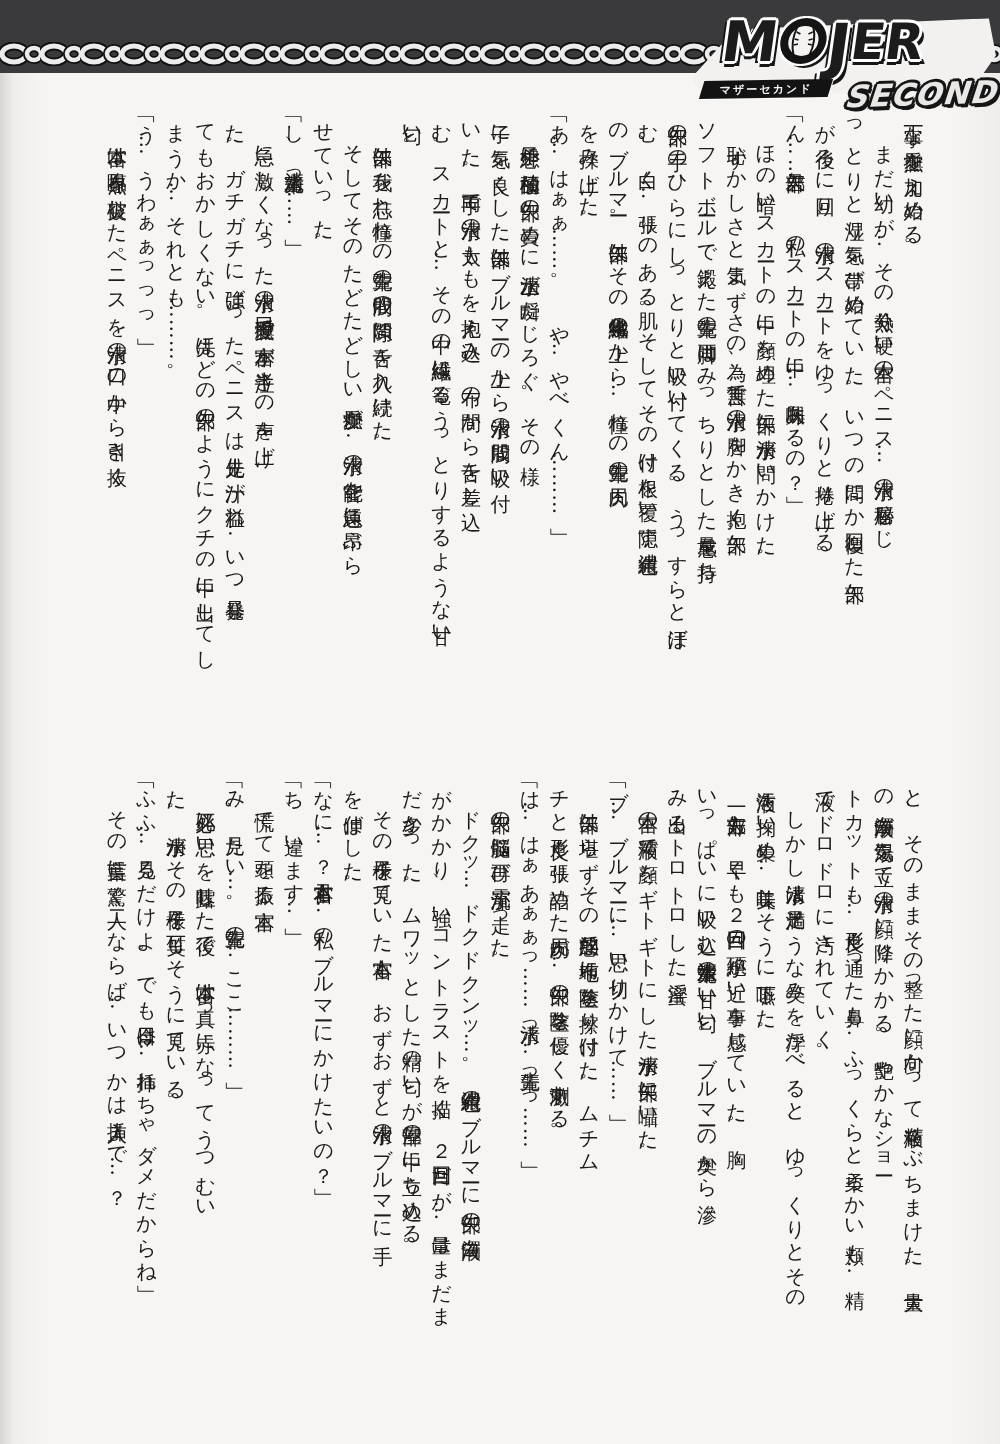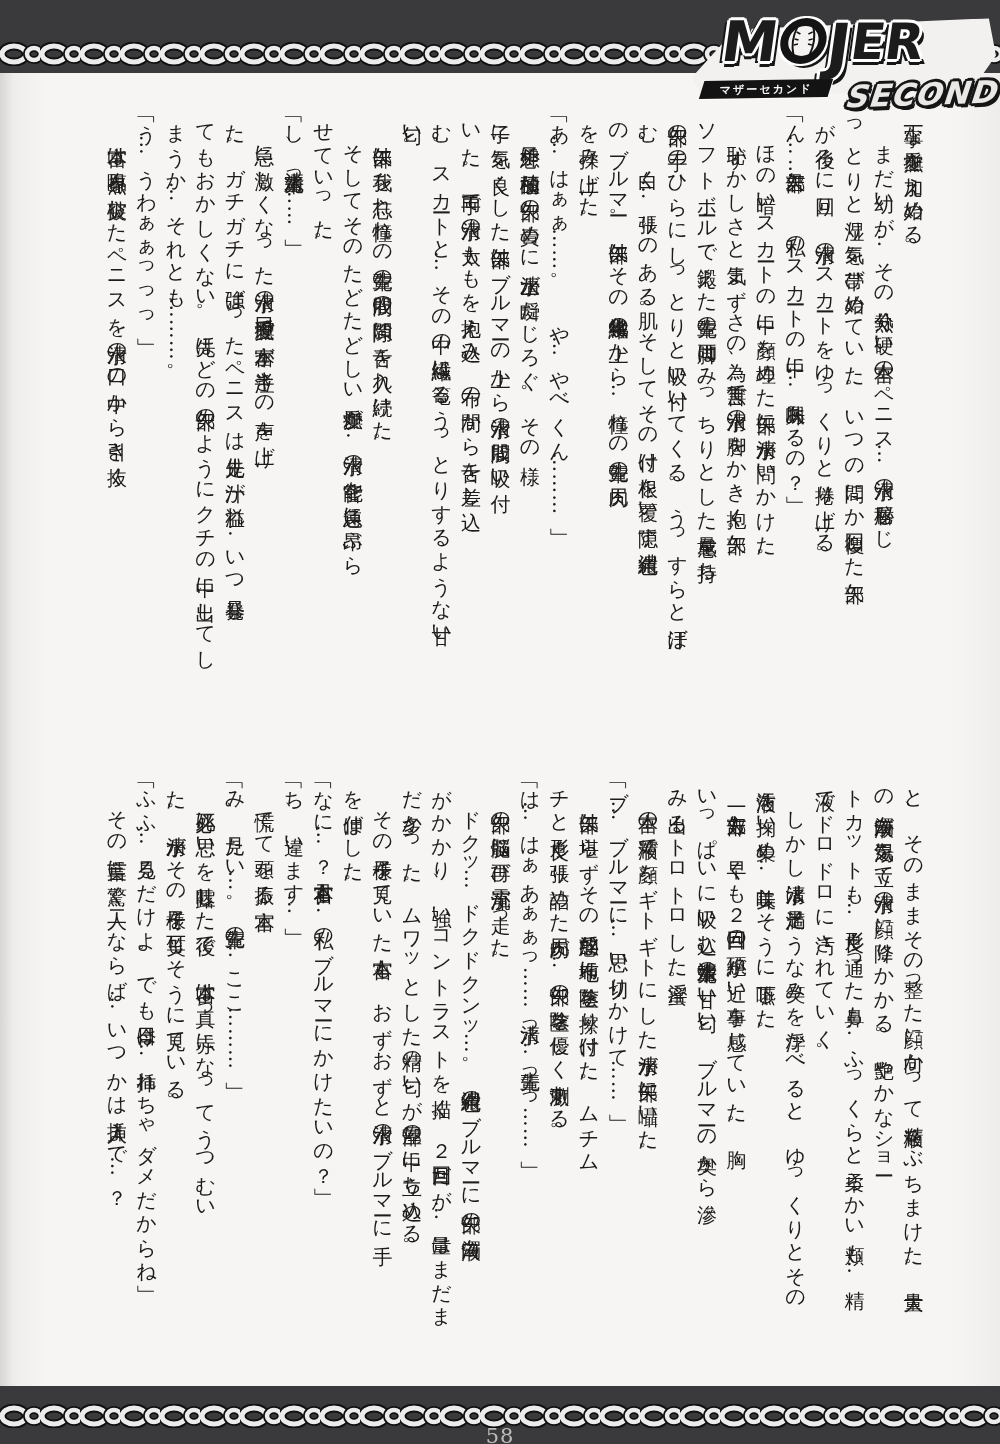"58" div.band { html: <div> <svg> <defs> <pattern> <ellipse></ellipse> <ellipse></ellipse> <ellipse></ellipse> <ellipse></ellipse> </pattern> </defs> <rect></rect> </svg> <div>58</div> </div> -> none }
